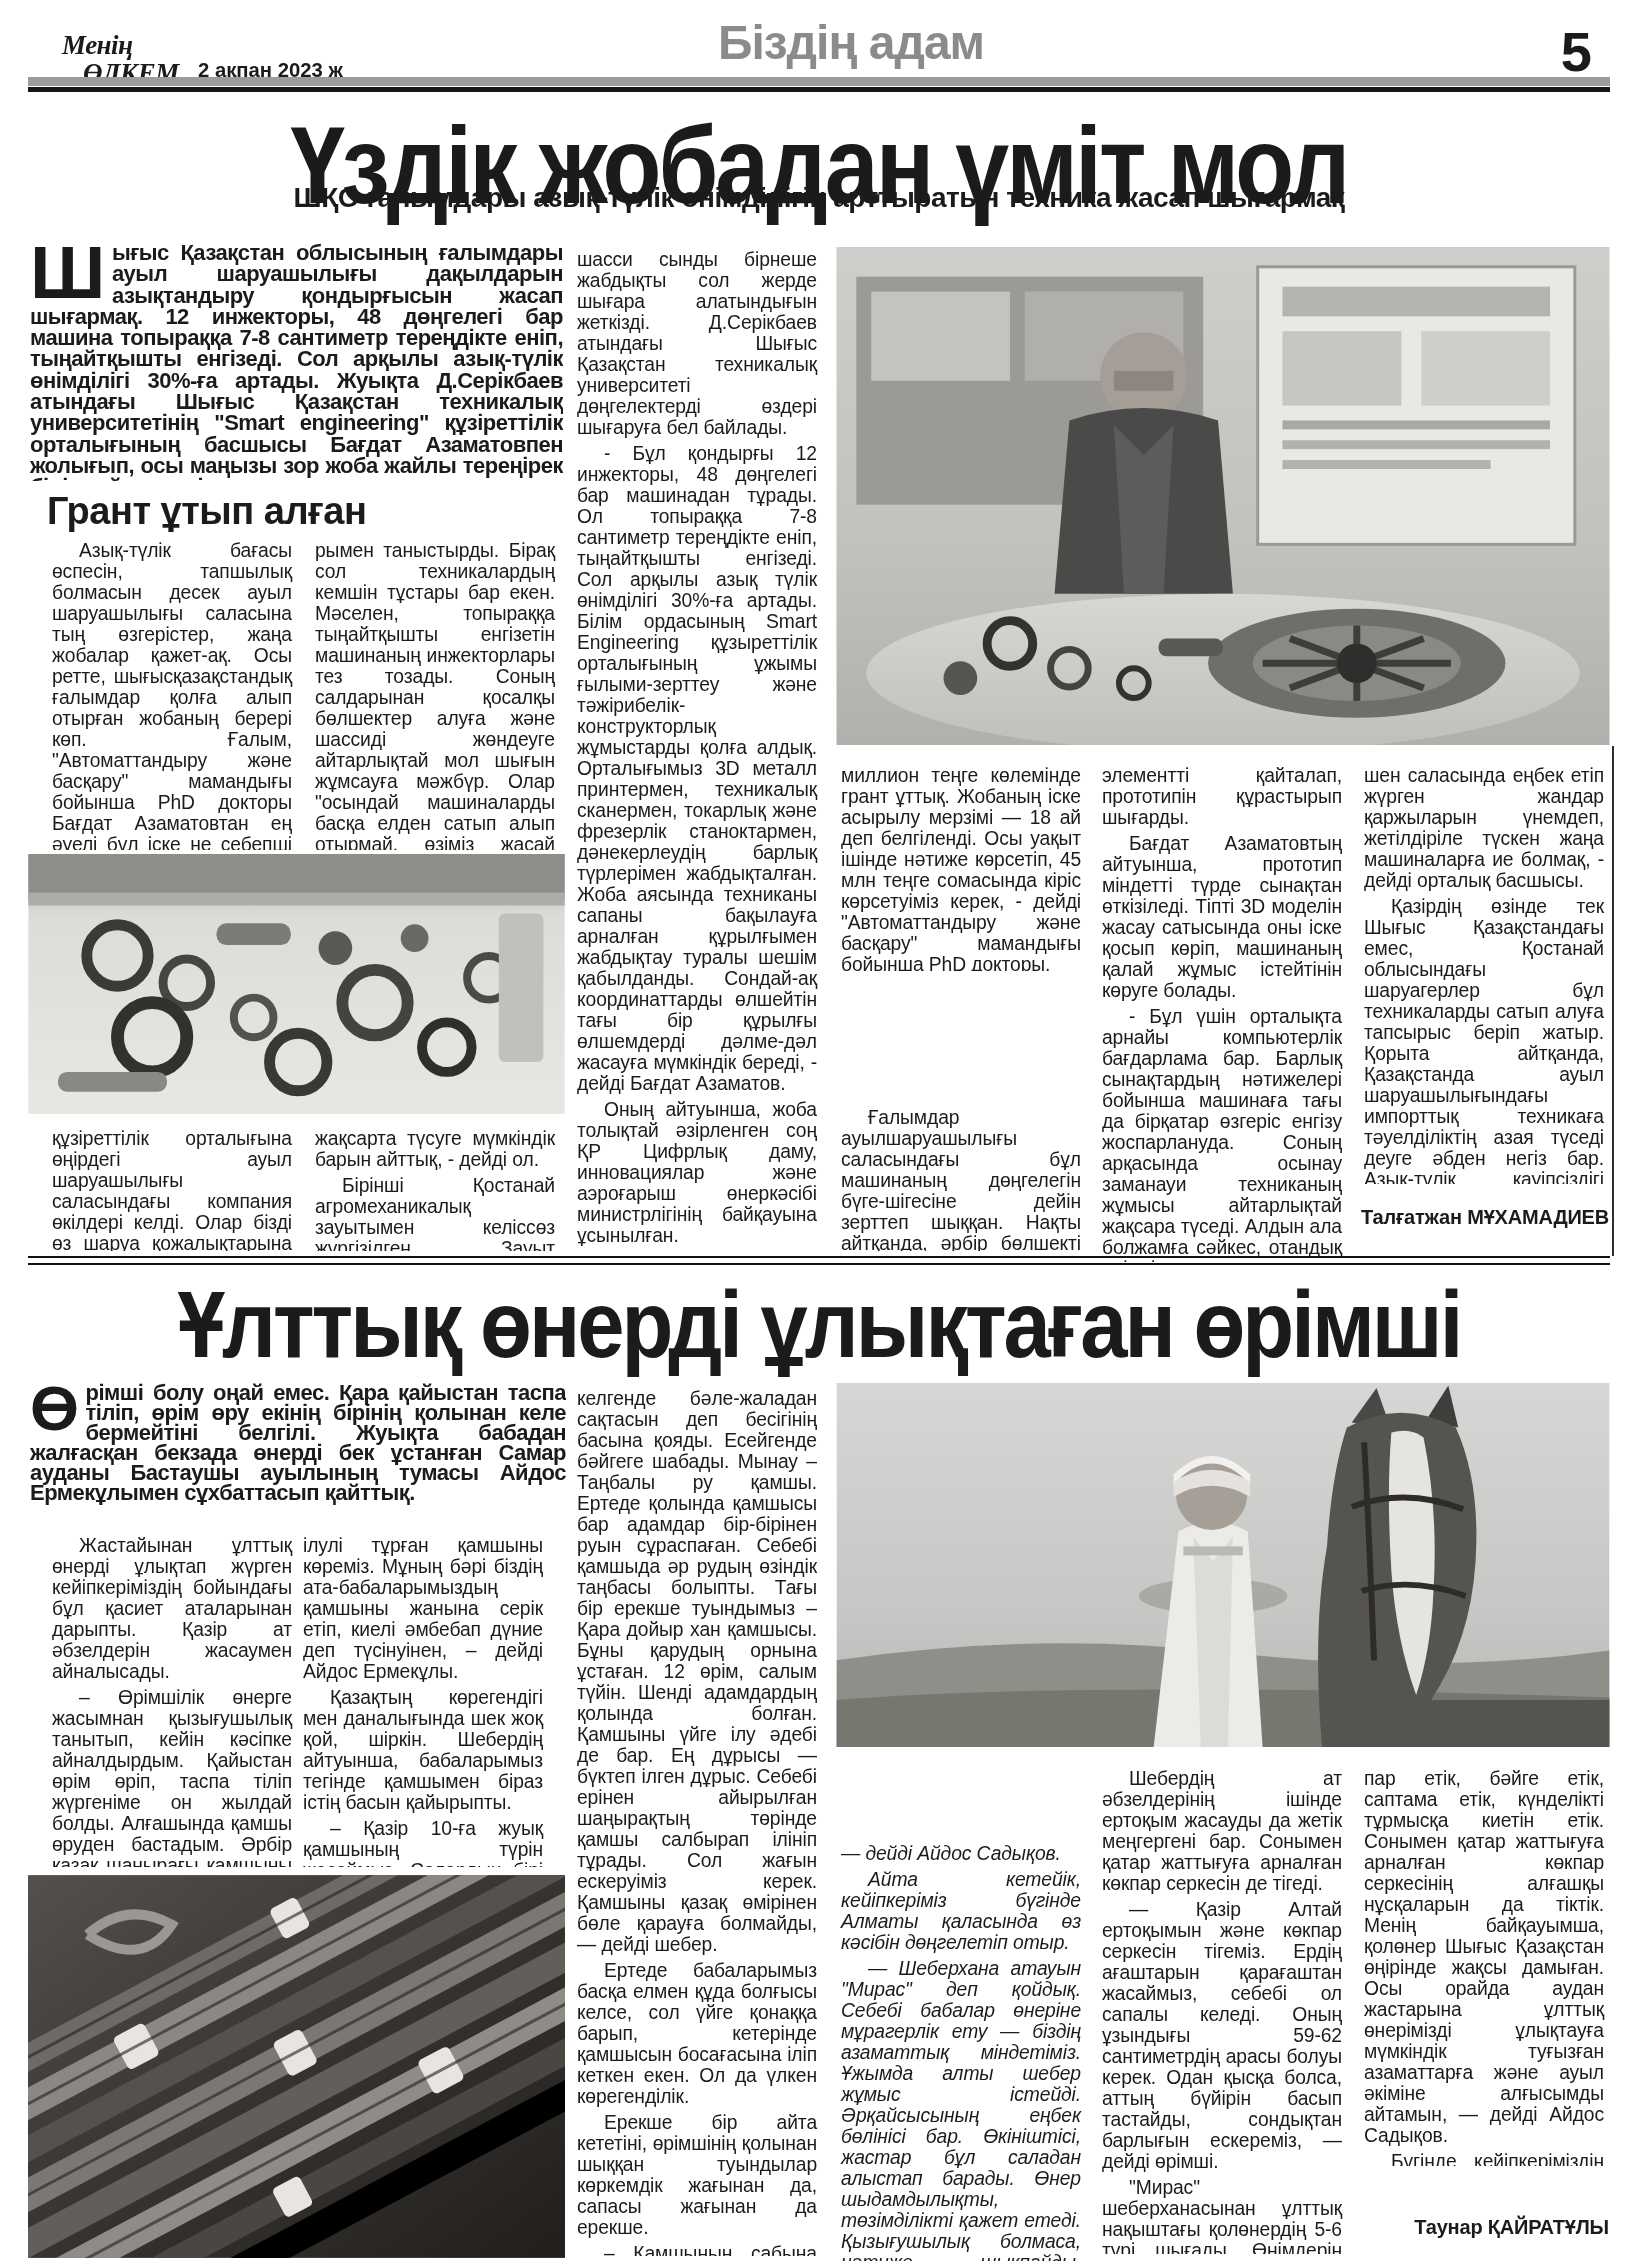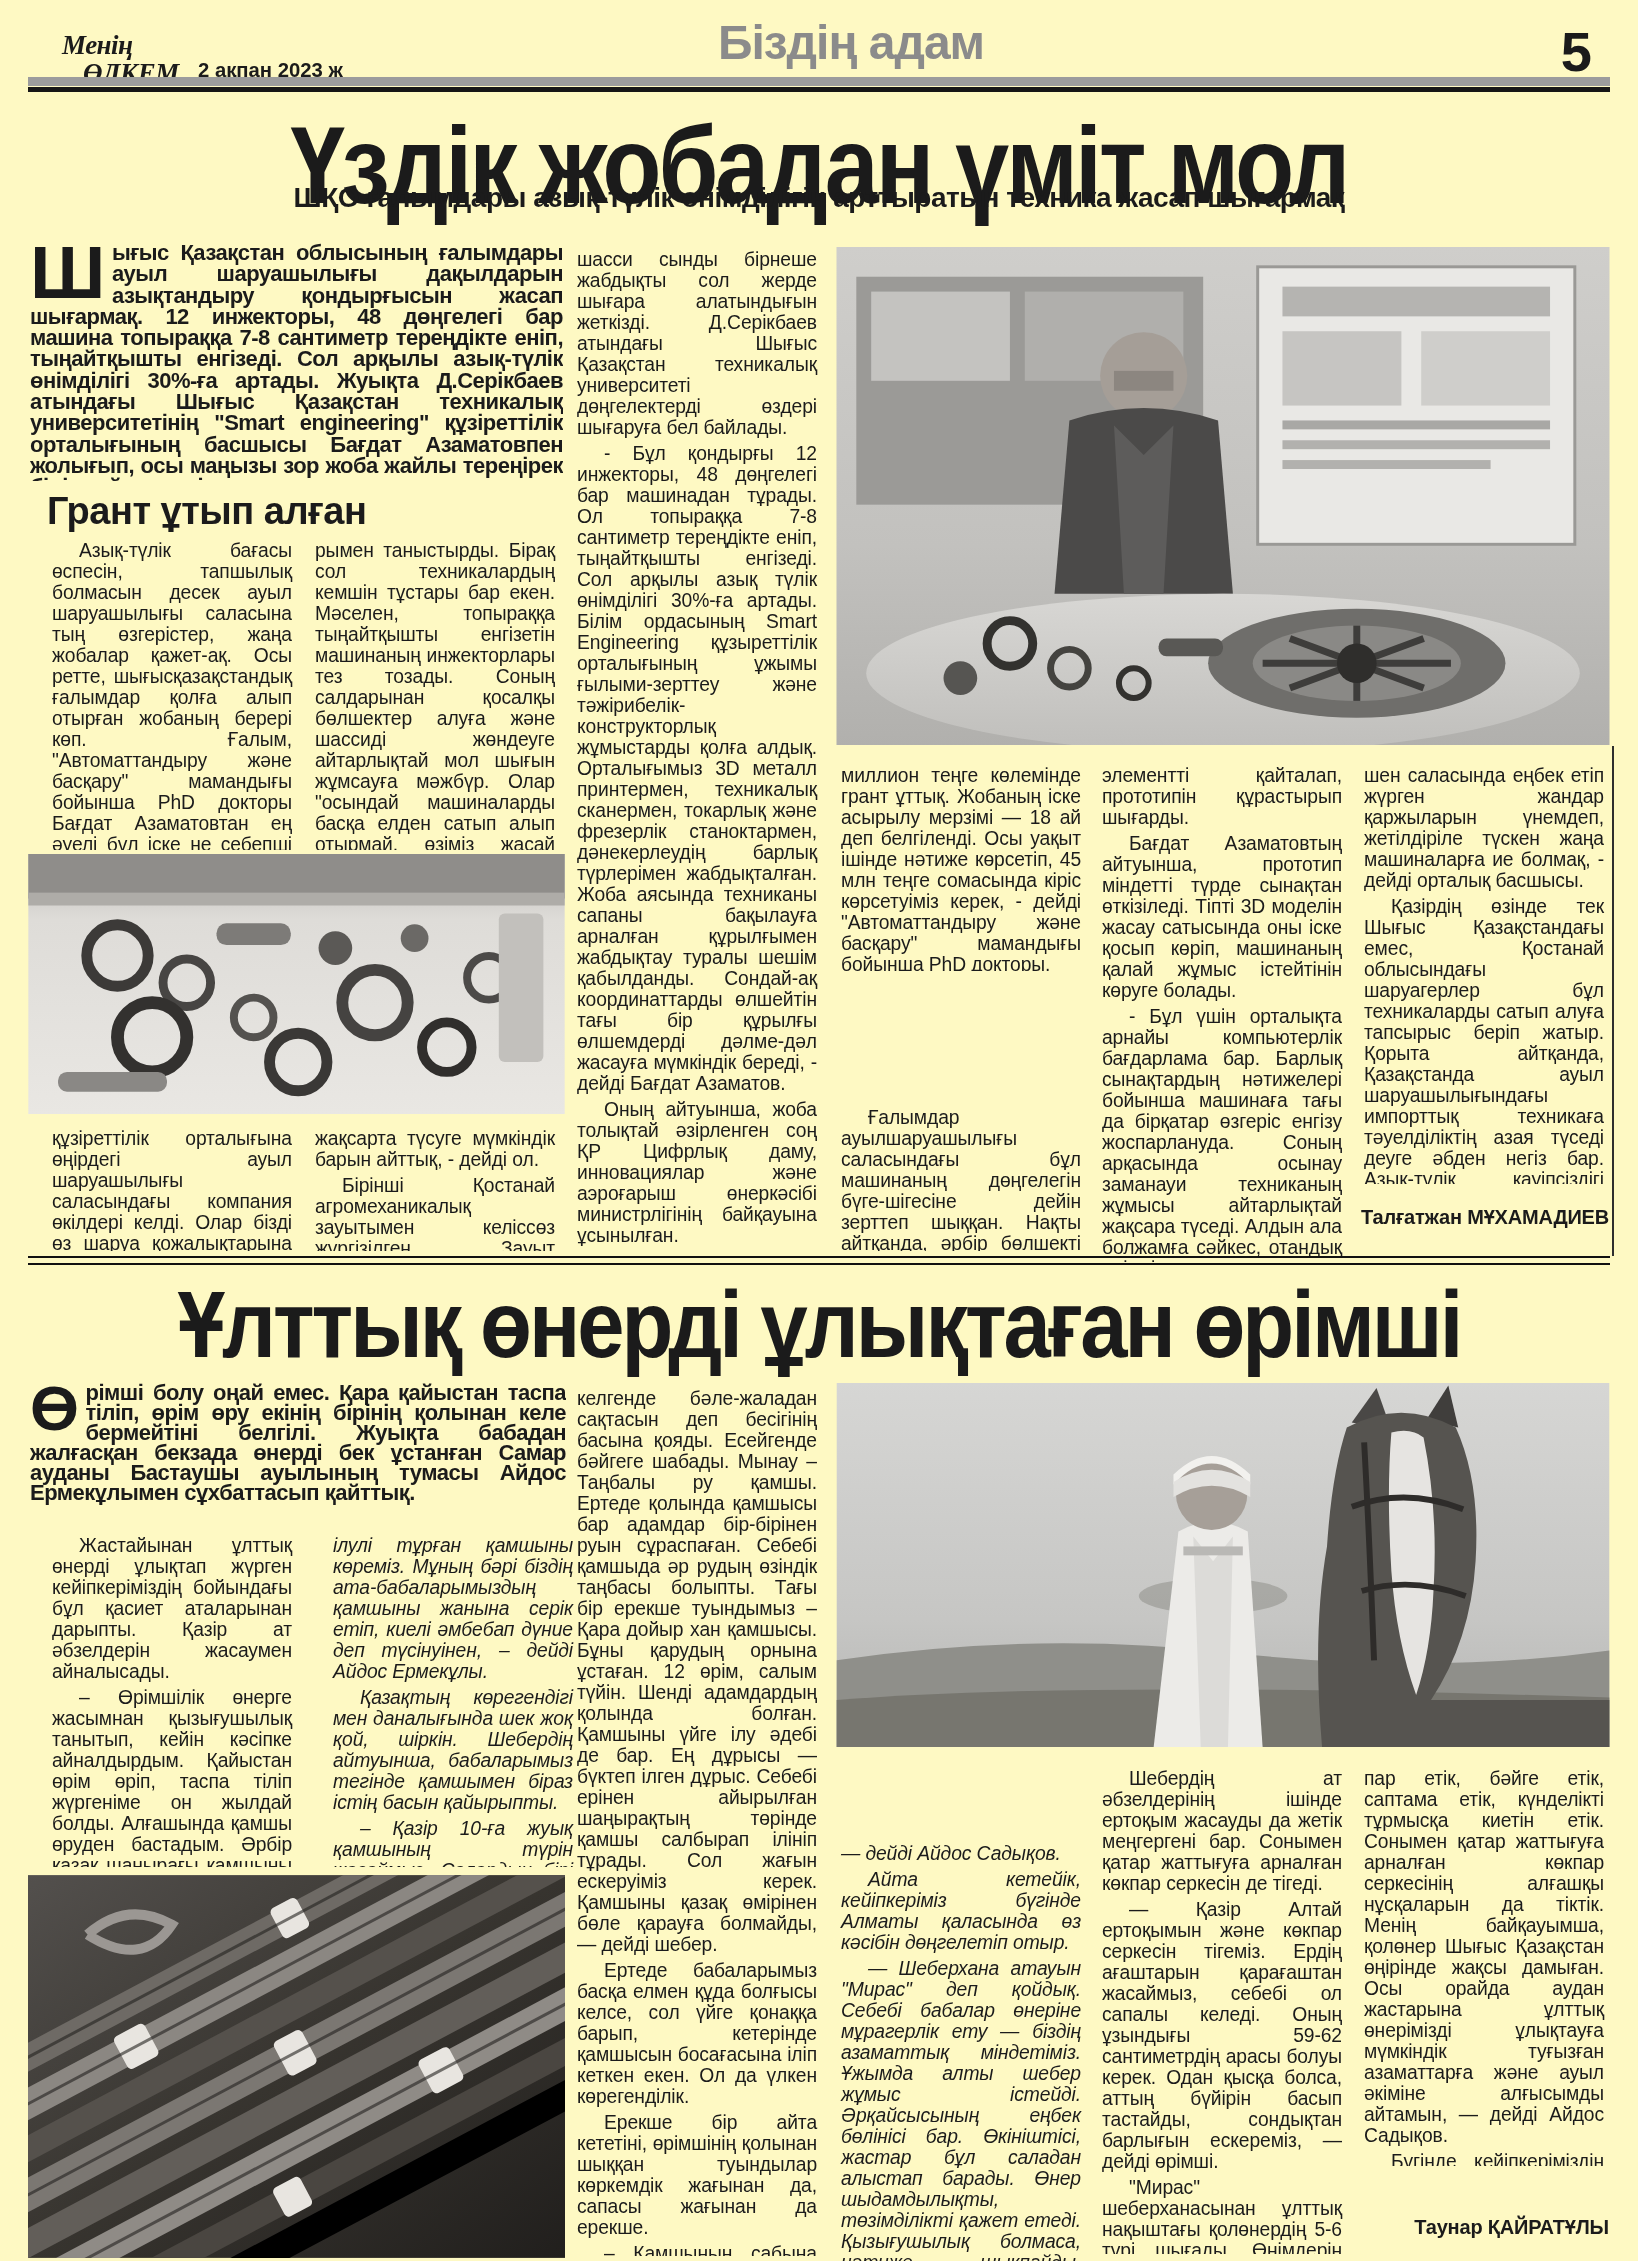"Менің" .page { background: #fef9c3 -> #ffffff }
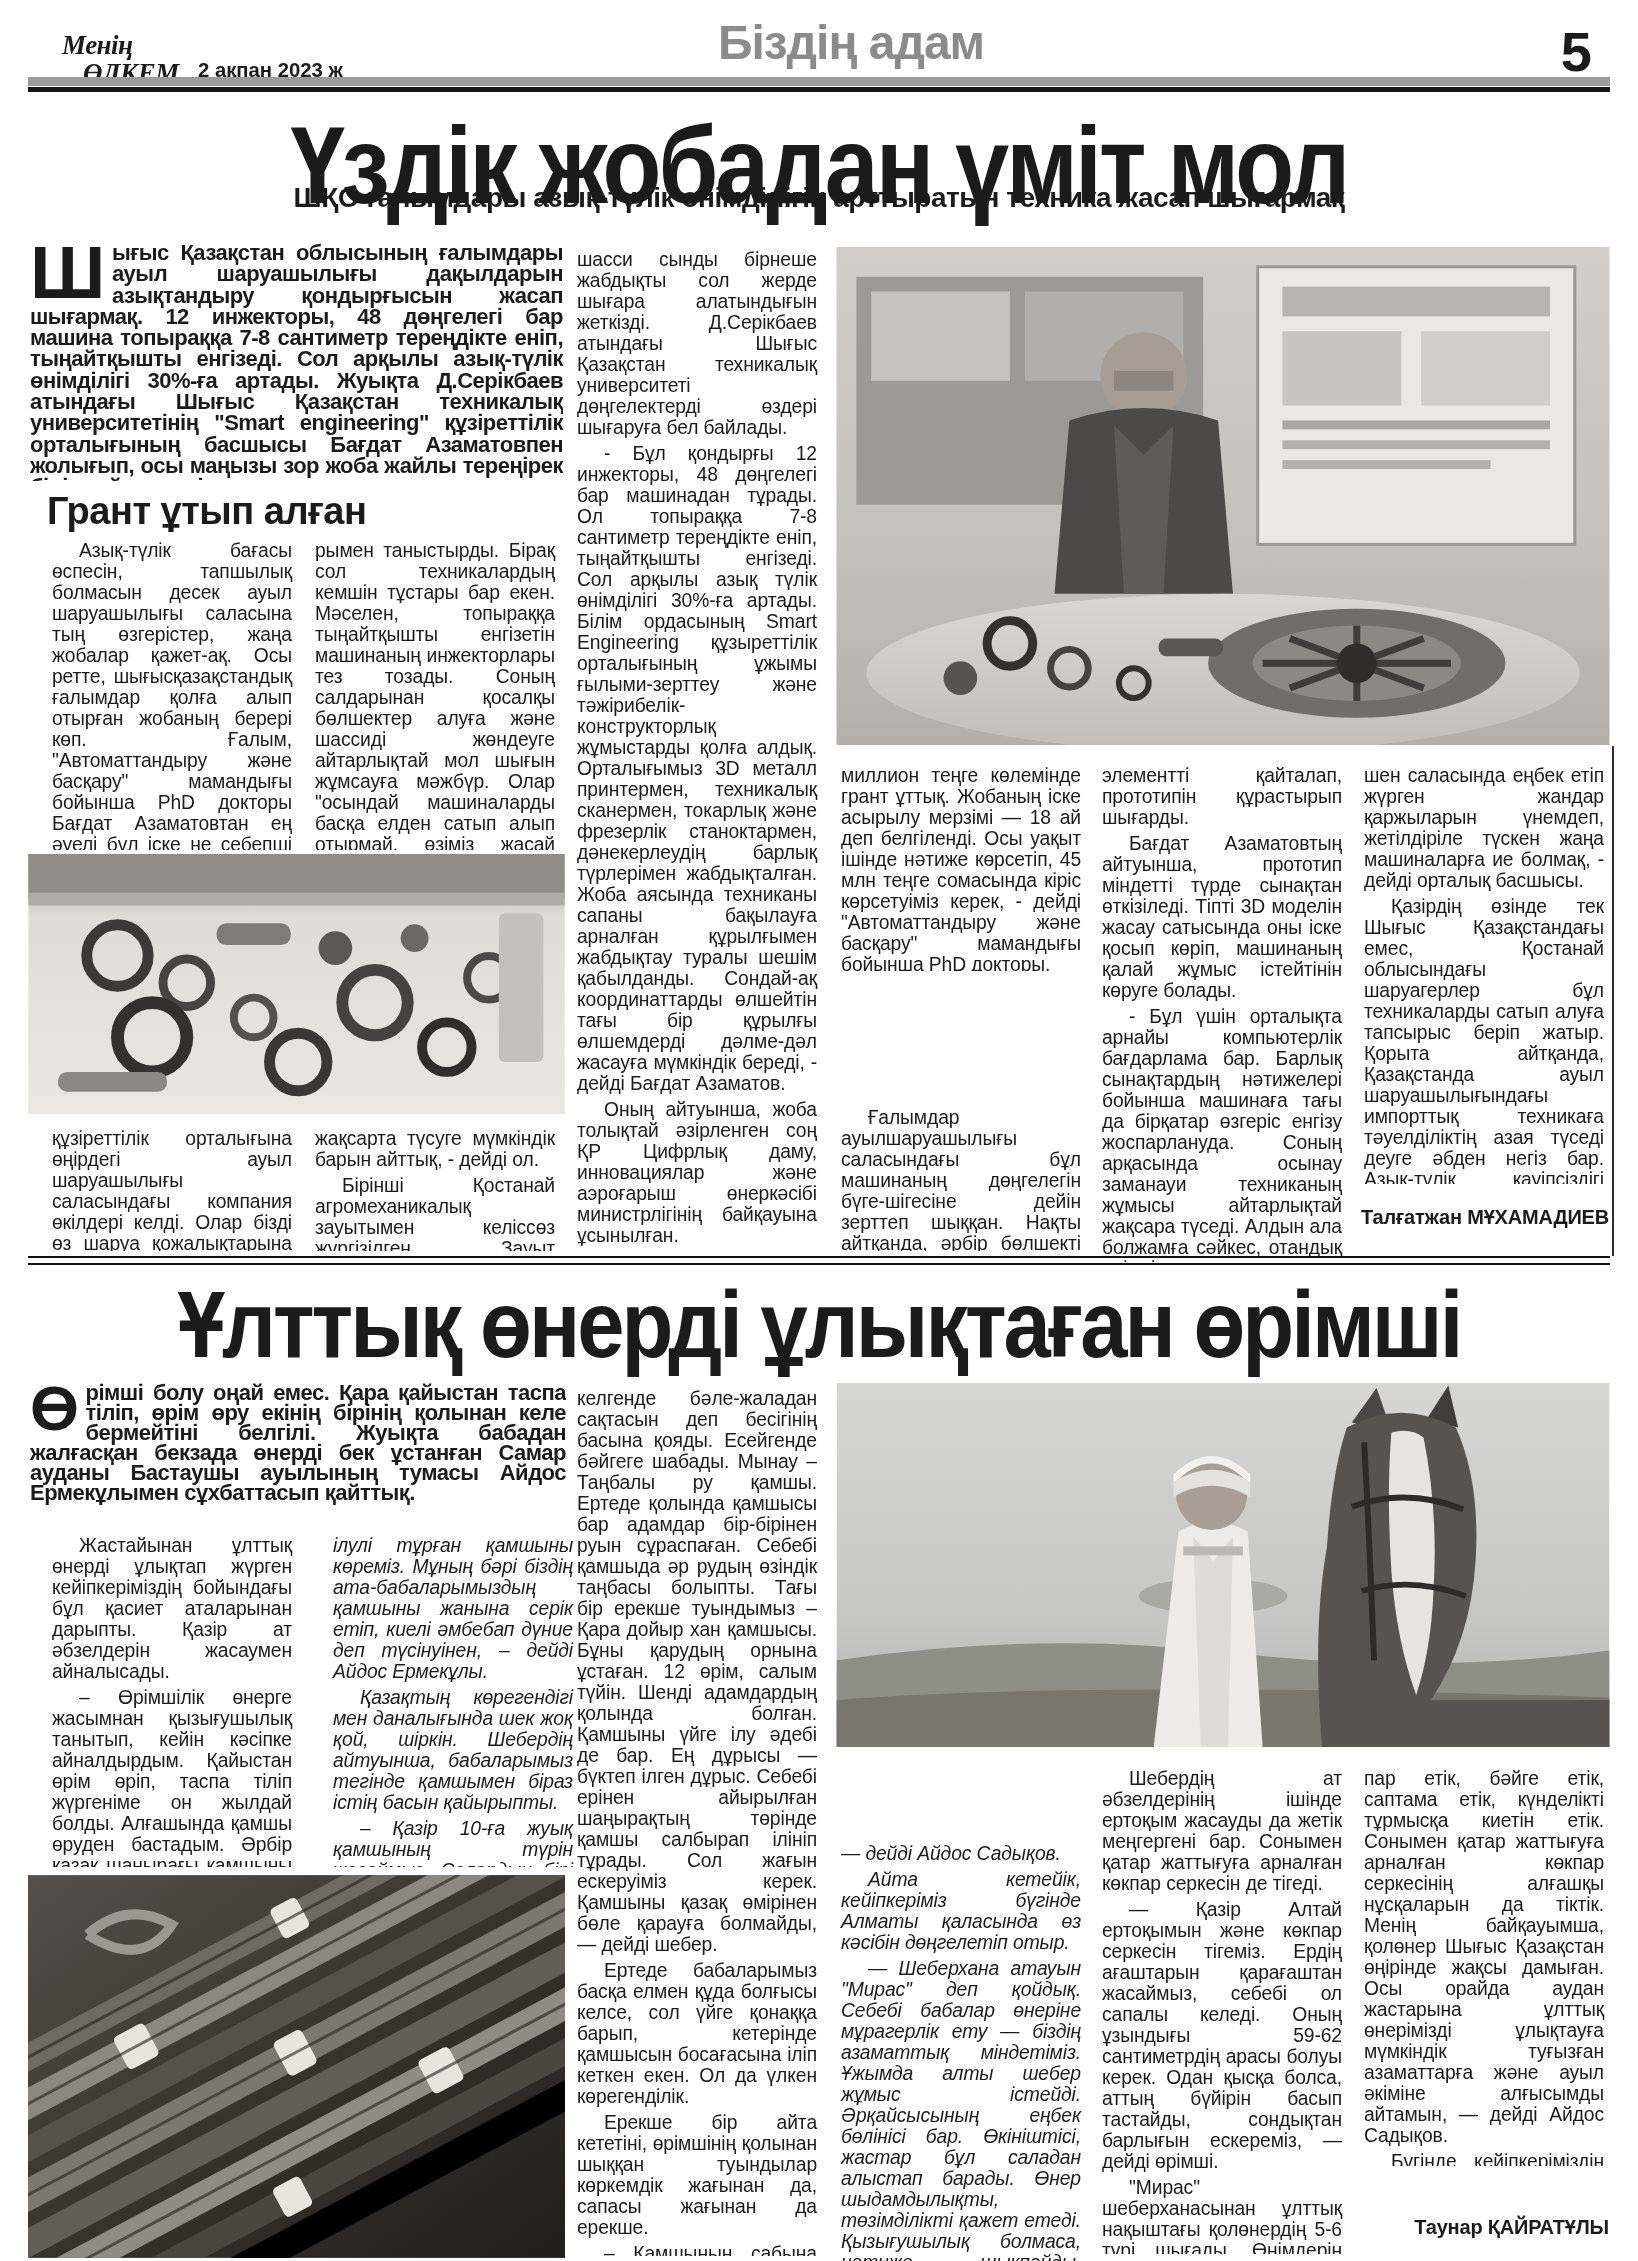"ілулі тұрған қамшыны көреміз. Мұның" div.abs { font-style: italic -> none; left: 328px -> 298px }
